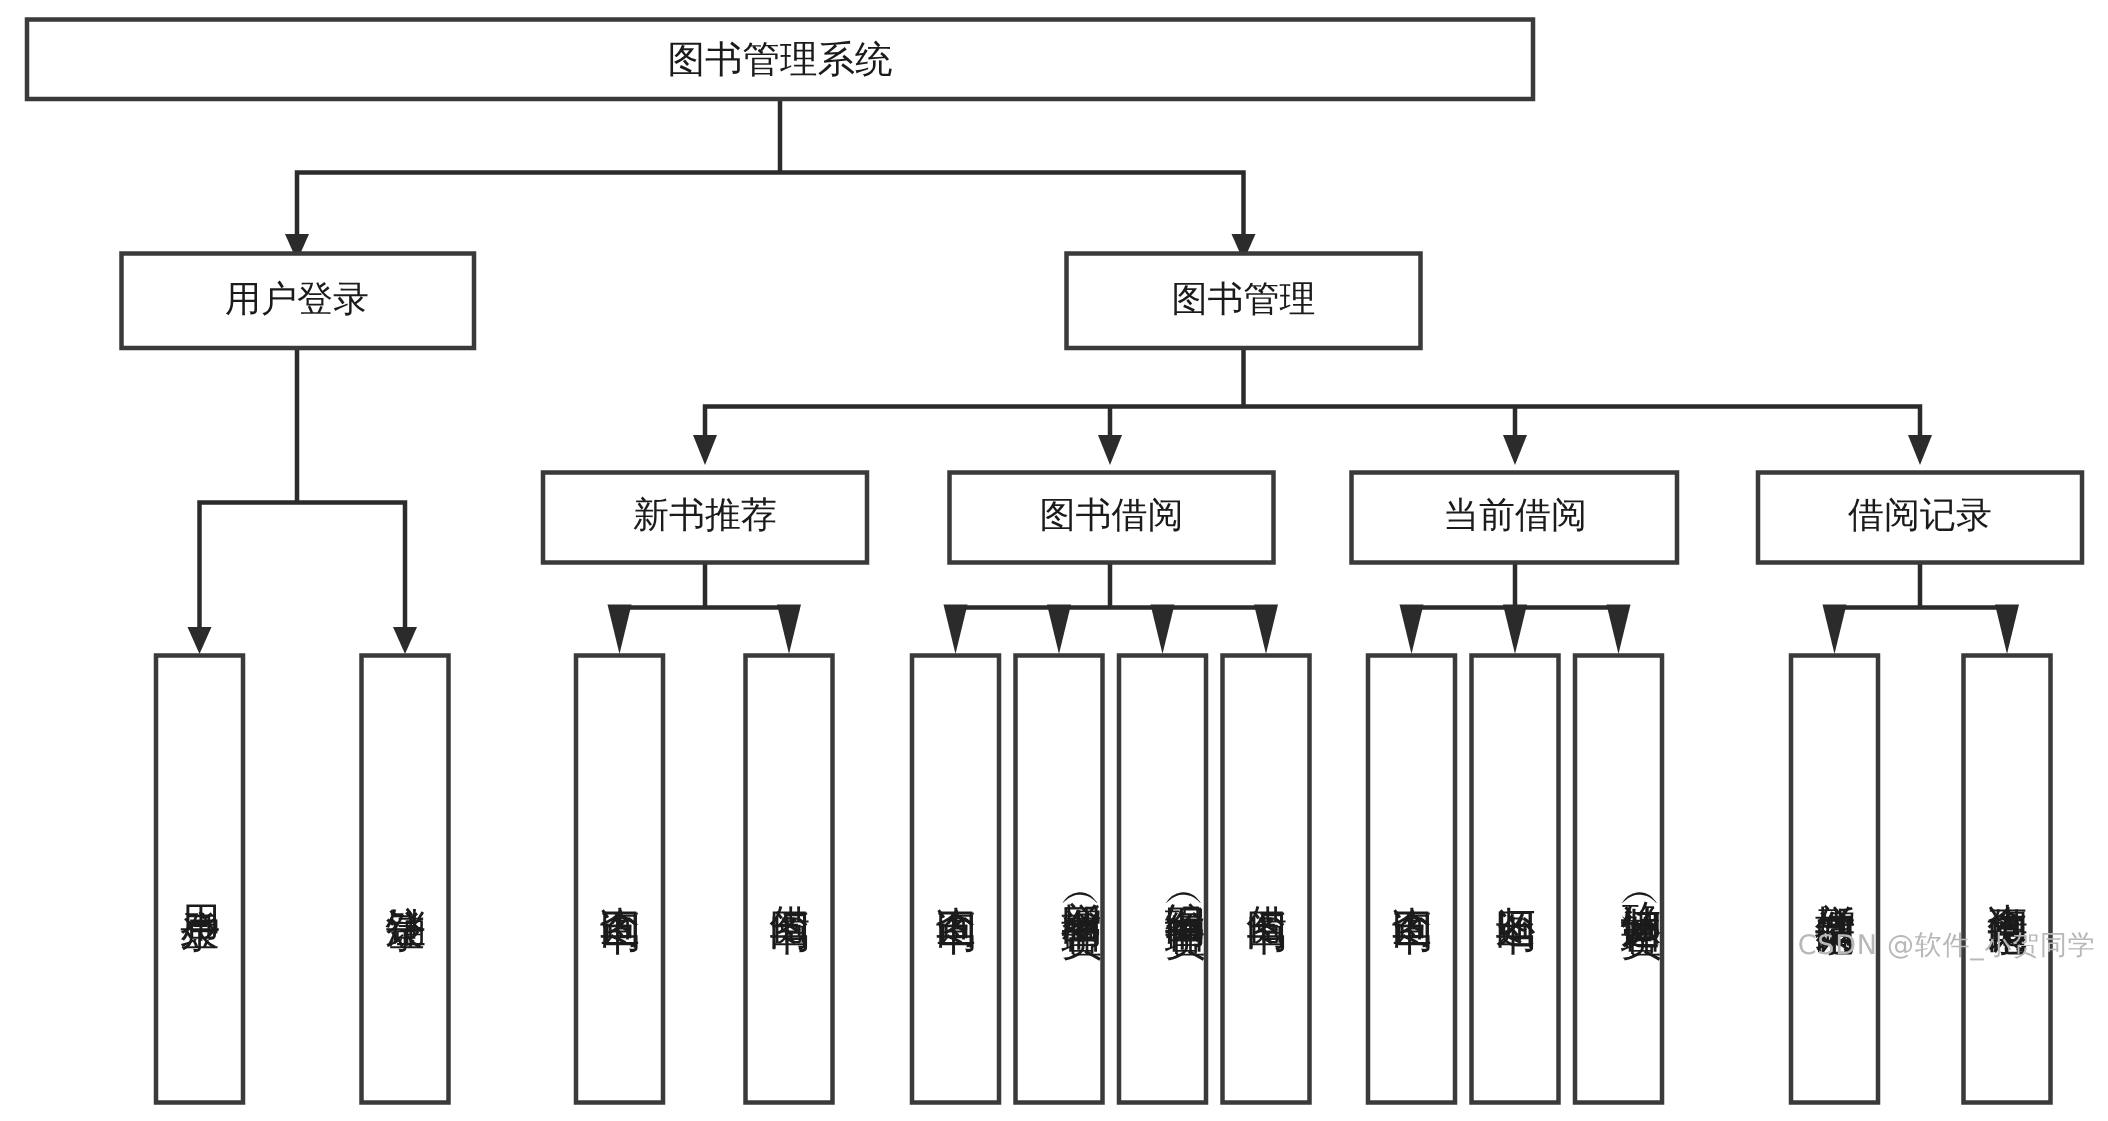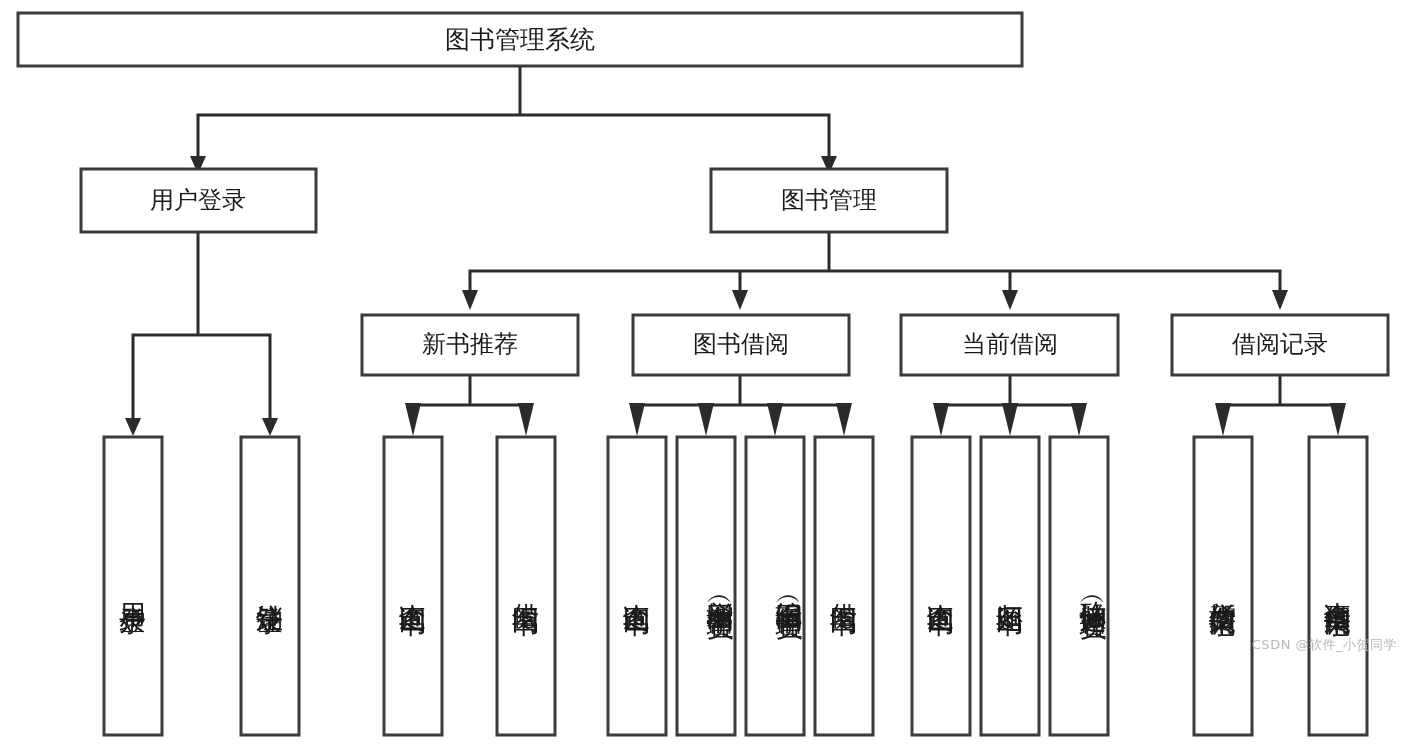"CSDN @软件_小贺同学" .watermark { bottom: 4px -> 16px; font-size: 13px -> 18px }
